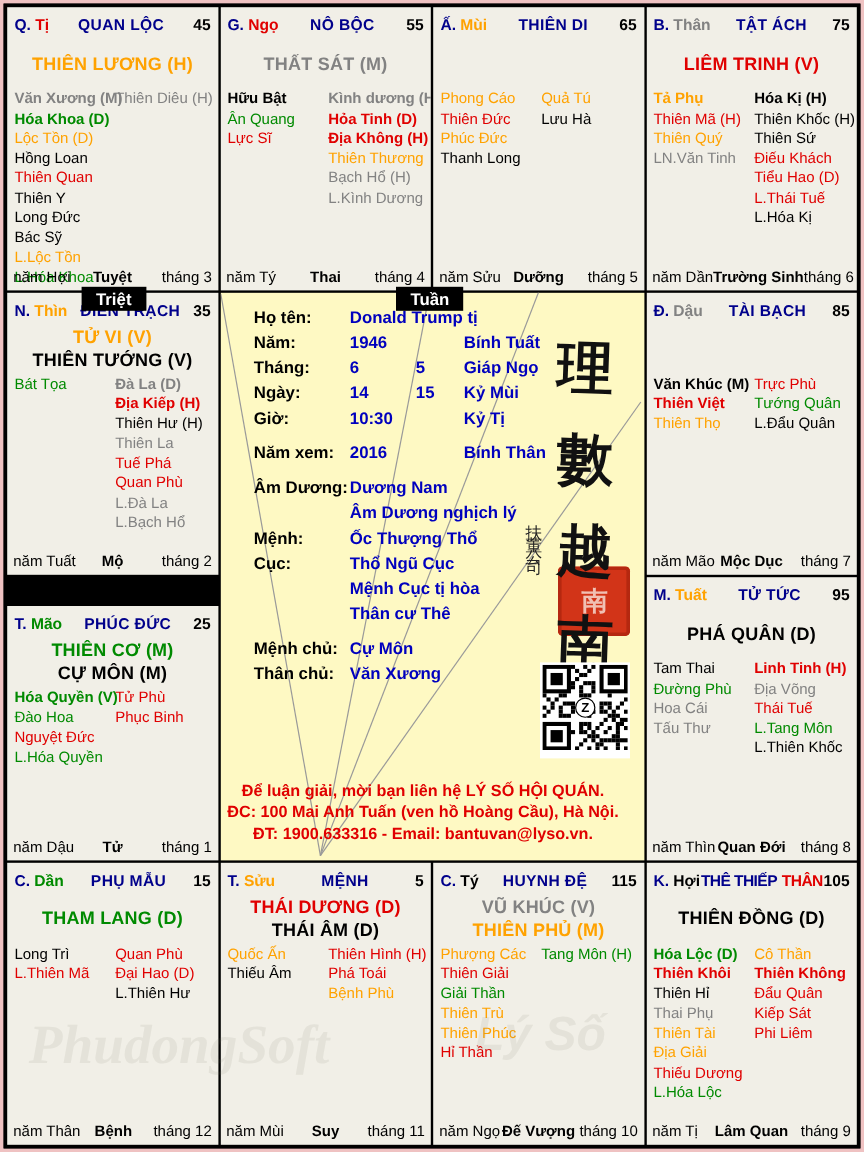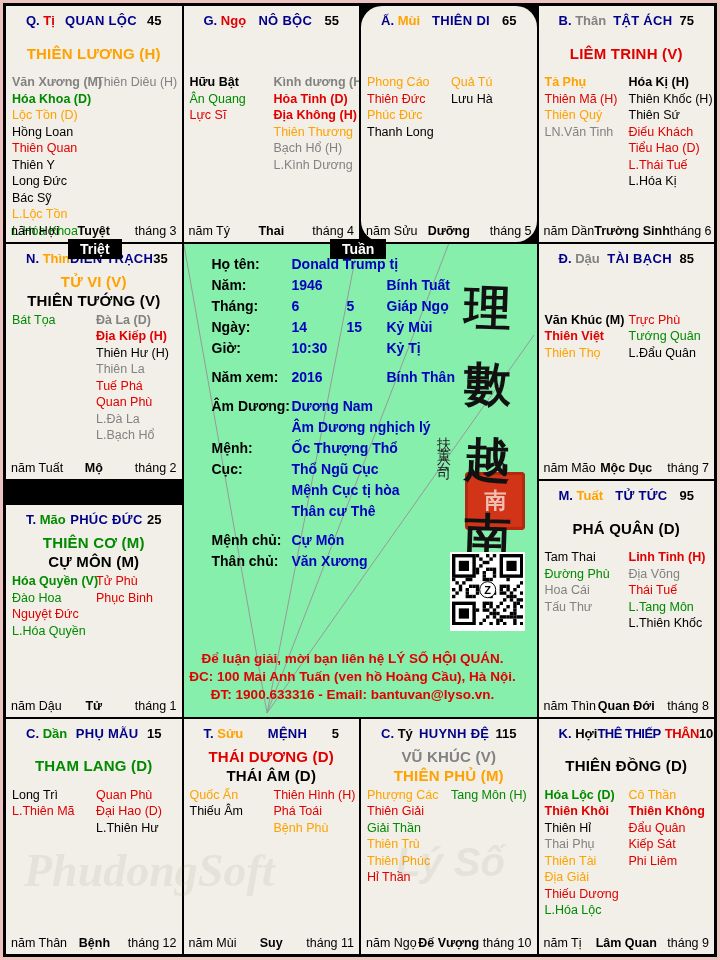"Q. Tị" .hdr { padding: 0 20px -> 0 6px }
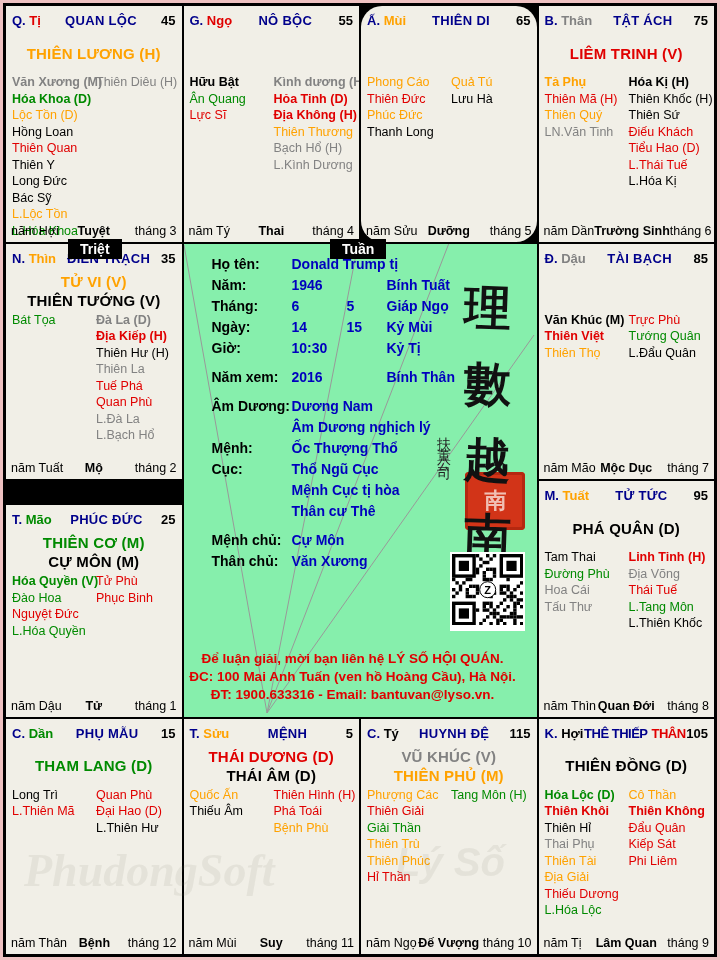"Ấ. Mùi" div.cell { border-radius: 21px -> none }
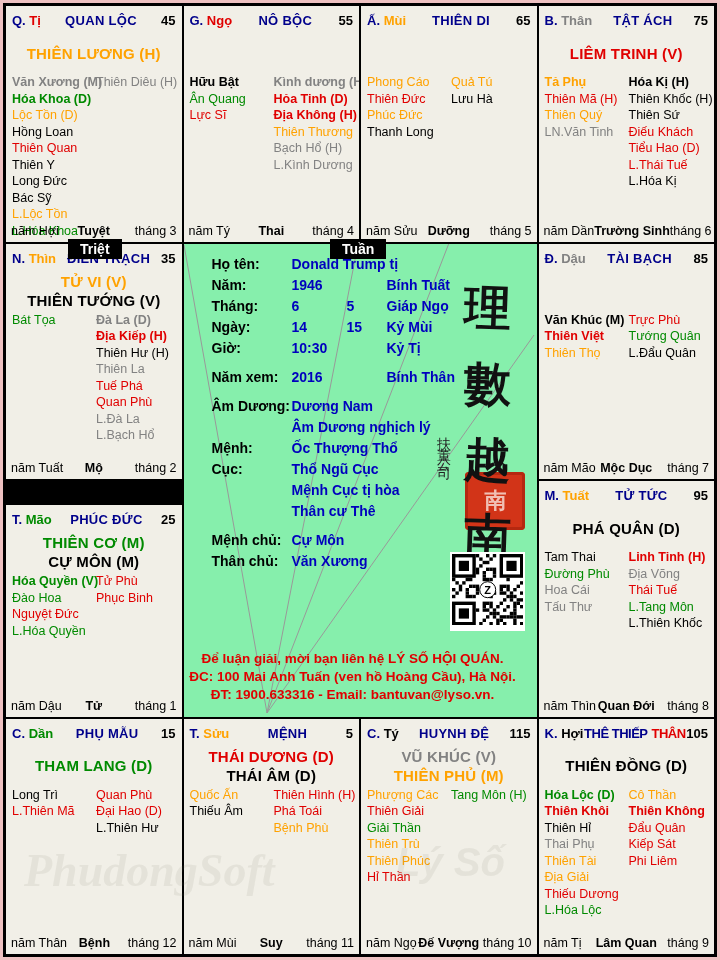"THẤT SÁT (M)" div.mains { html: none -> <div> <div>THẤT SÁT (M)</div> </div> }
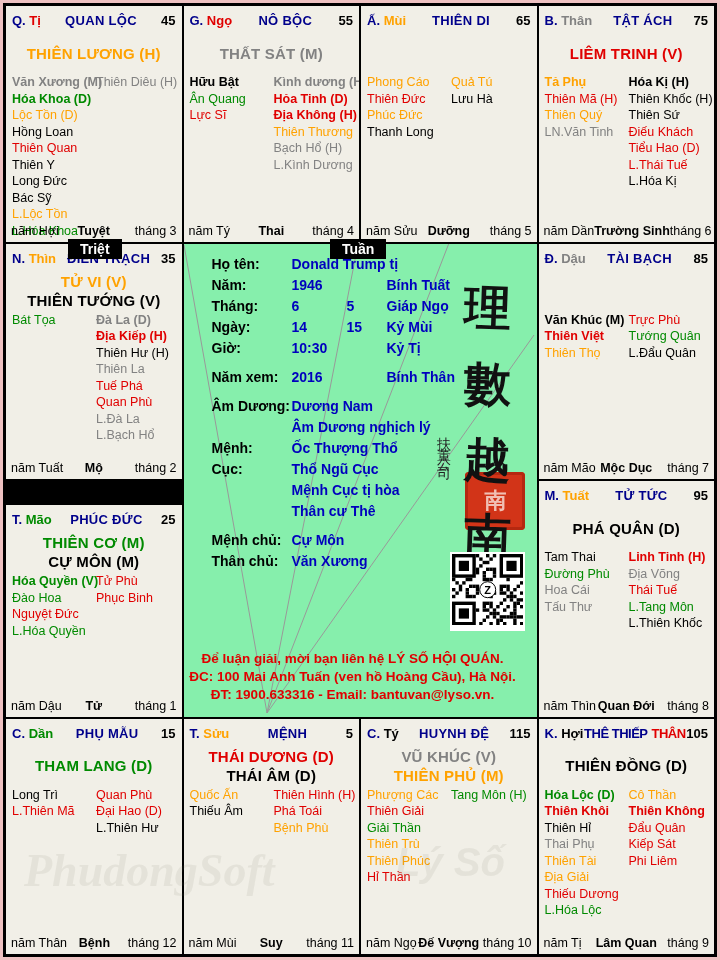"Họ tên:" #center-panel { background: #86efac -> #fef9c3 }
